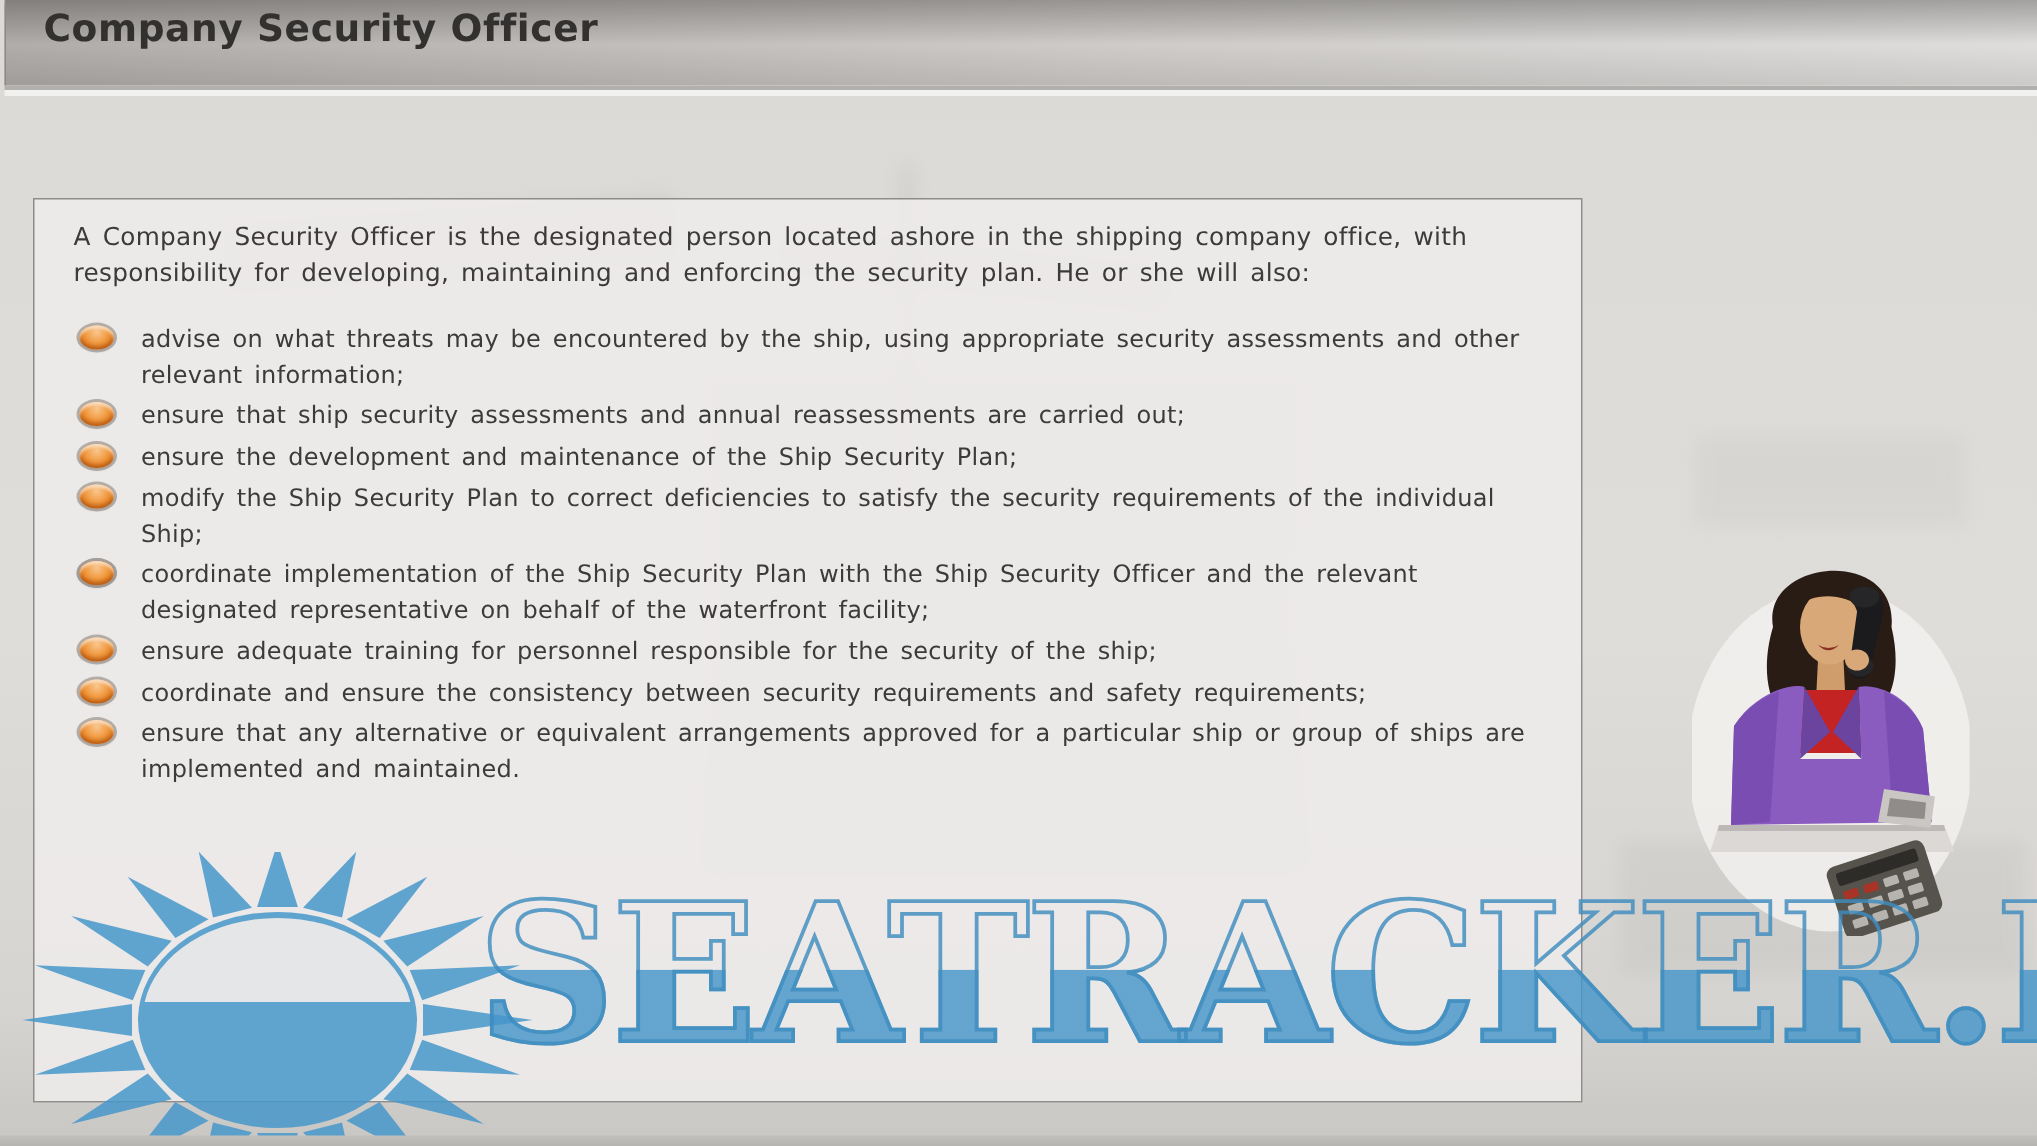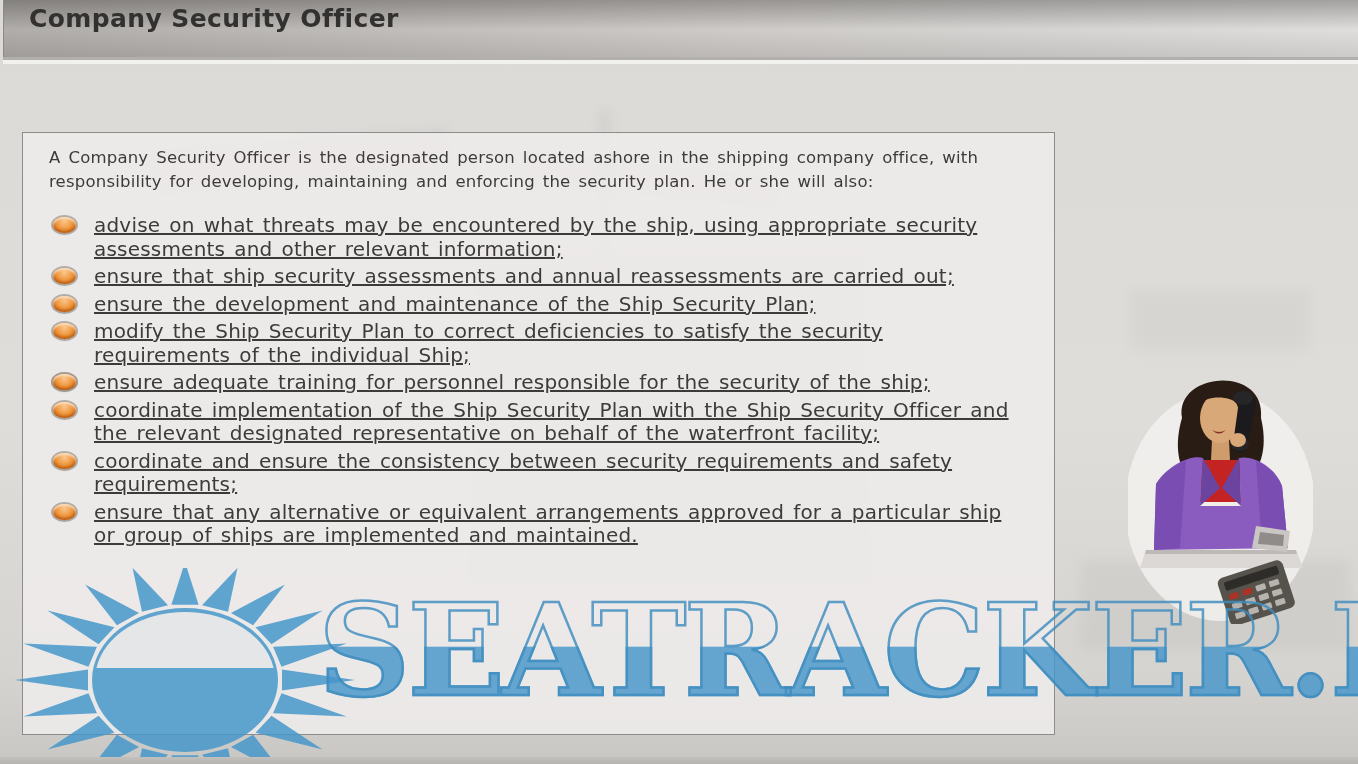"advise on what threats may" li.b { font-size: 20px -> 16px; text-decoration: underline -> none }
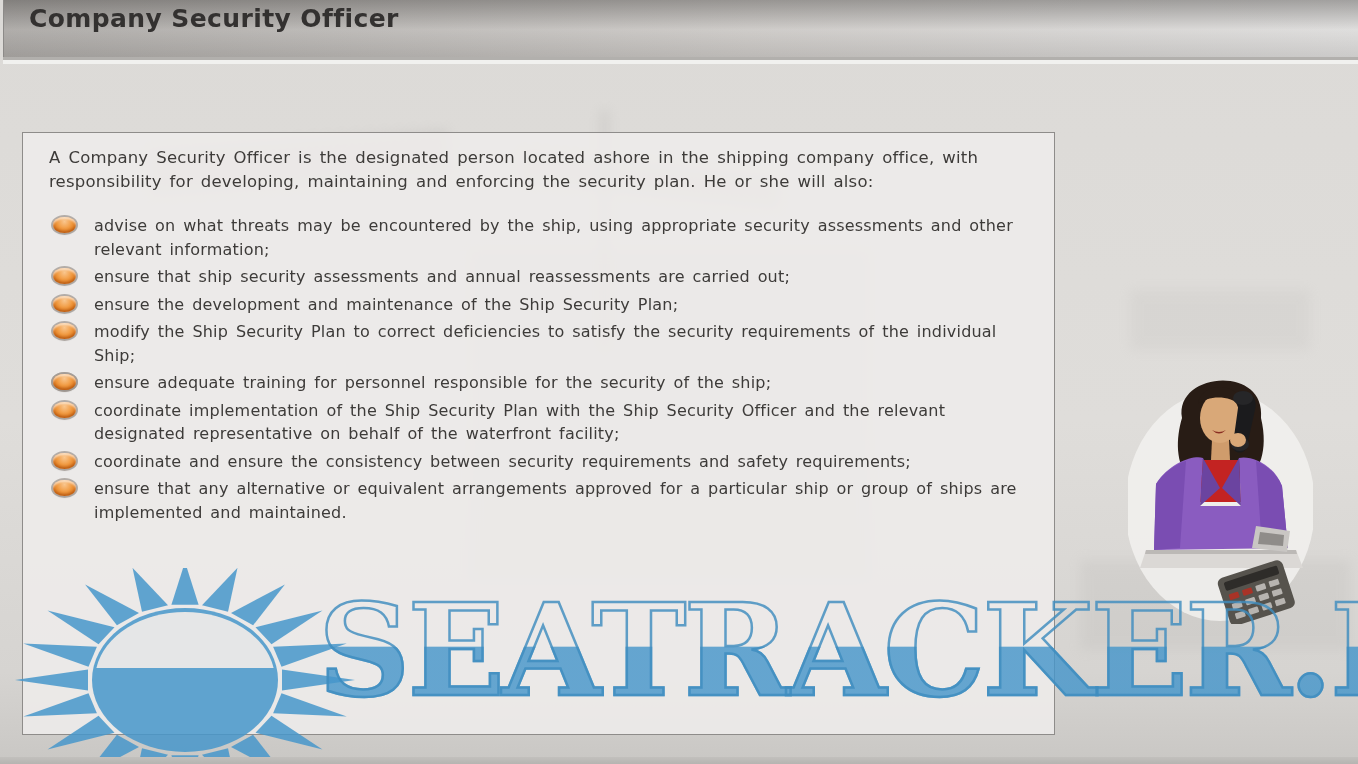"ensure adequate training for personnel" li.b { order: before "coordinate implementation of the Ship" -> after "coordinate implementation of the Ship" }
